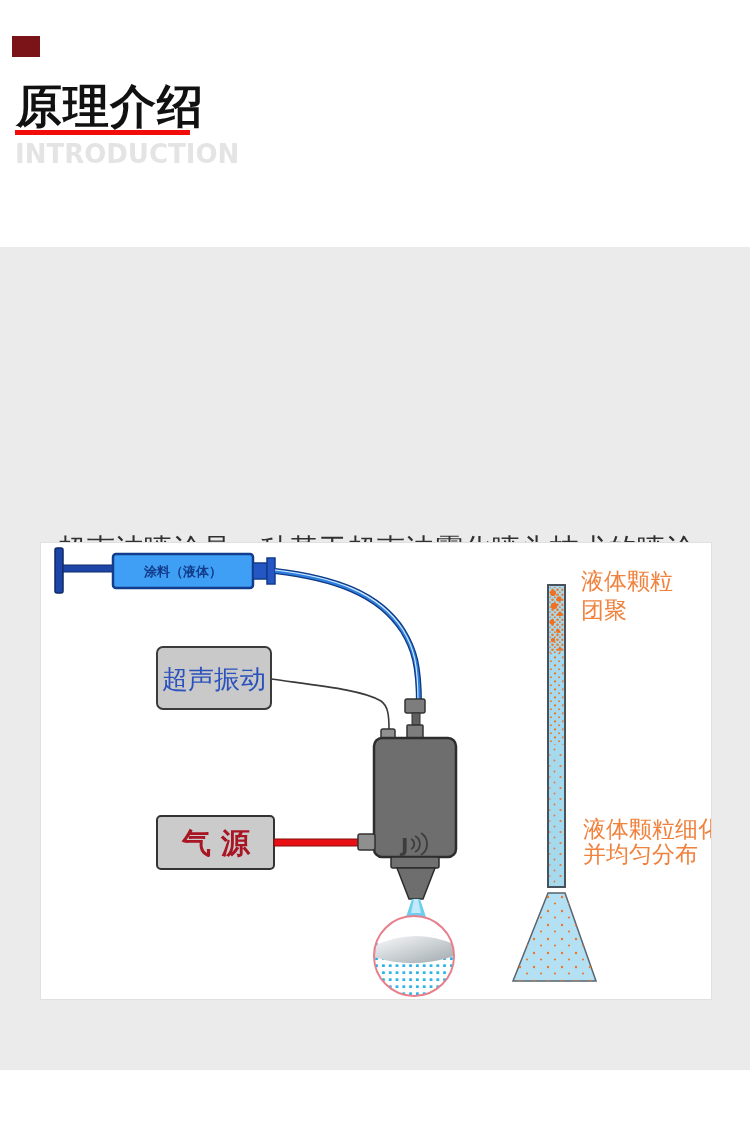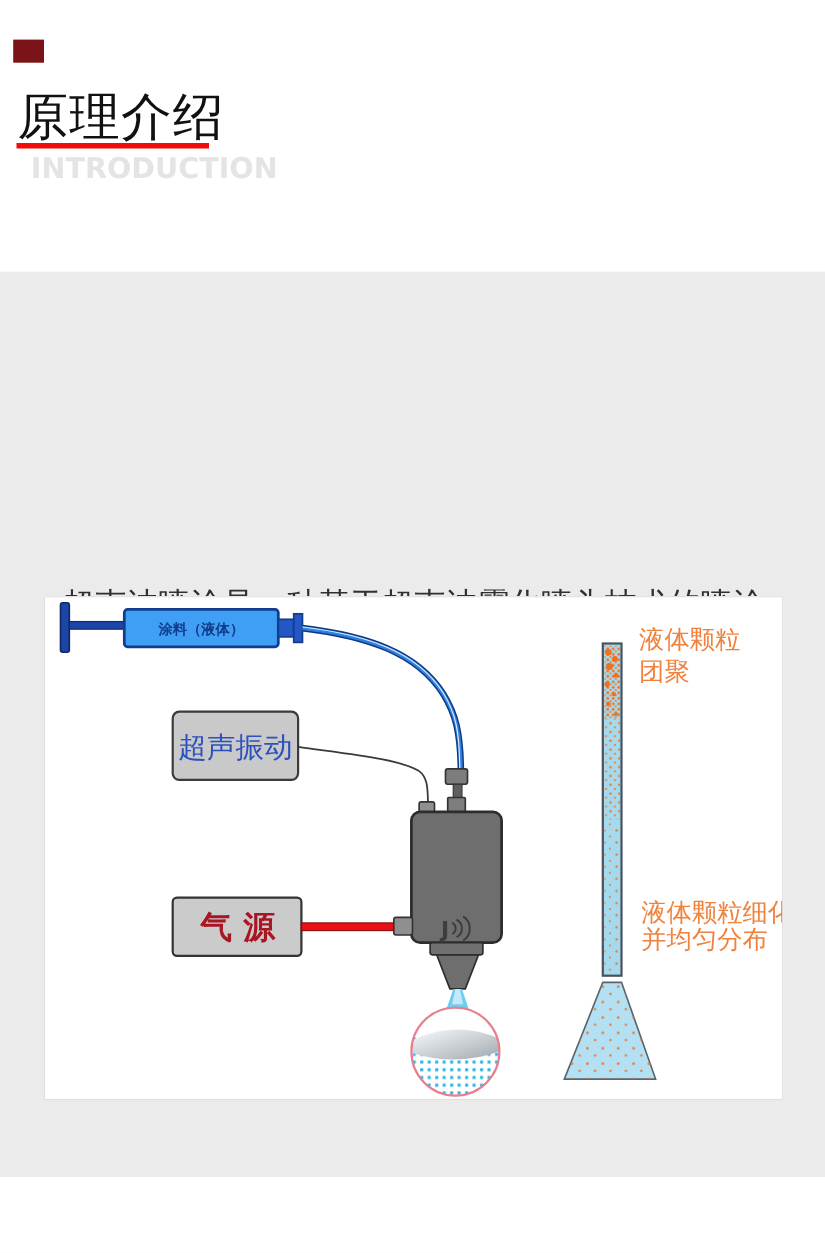"原理介绍" .page-title { font-weight: 400 -> 700 }
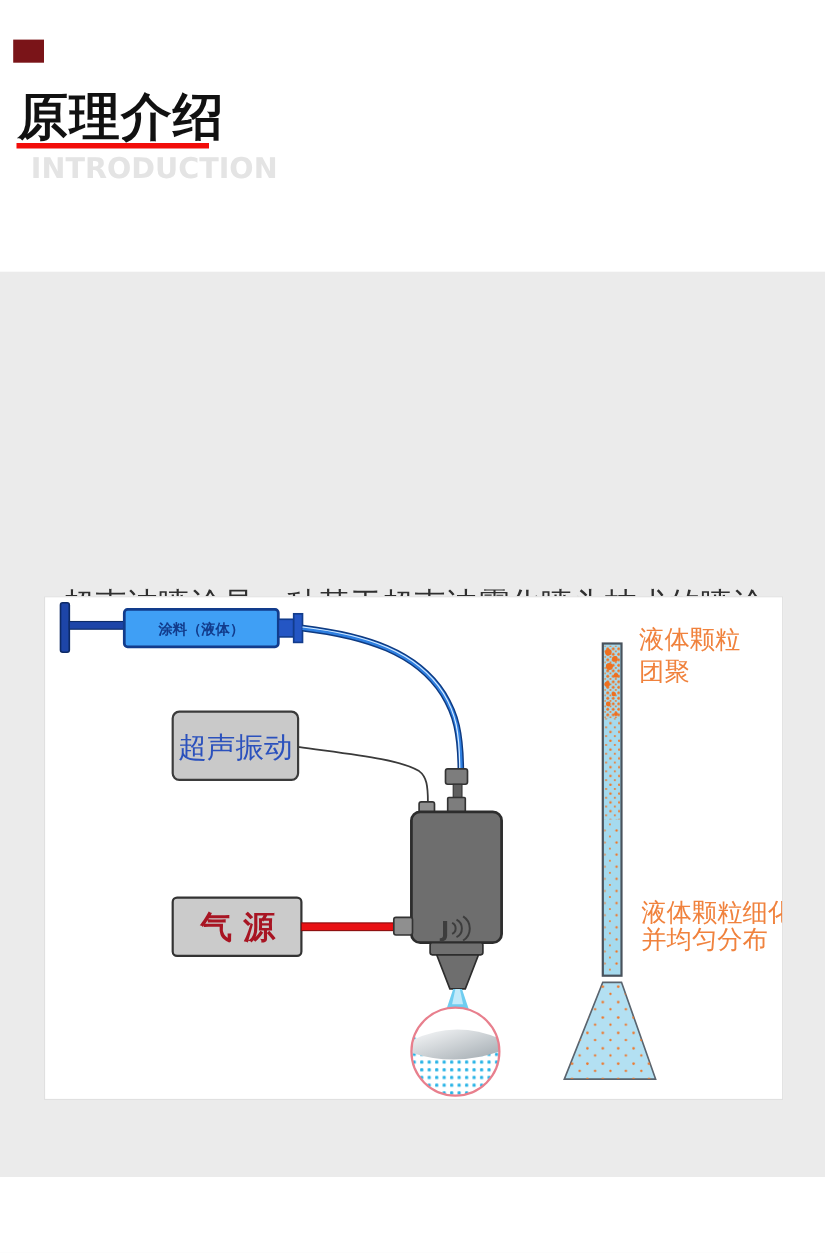"INTRODUCTION" .subtitle { left: 28px -> 15px }
